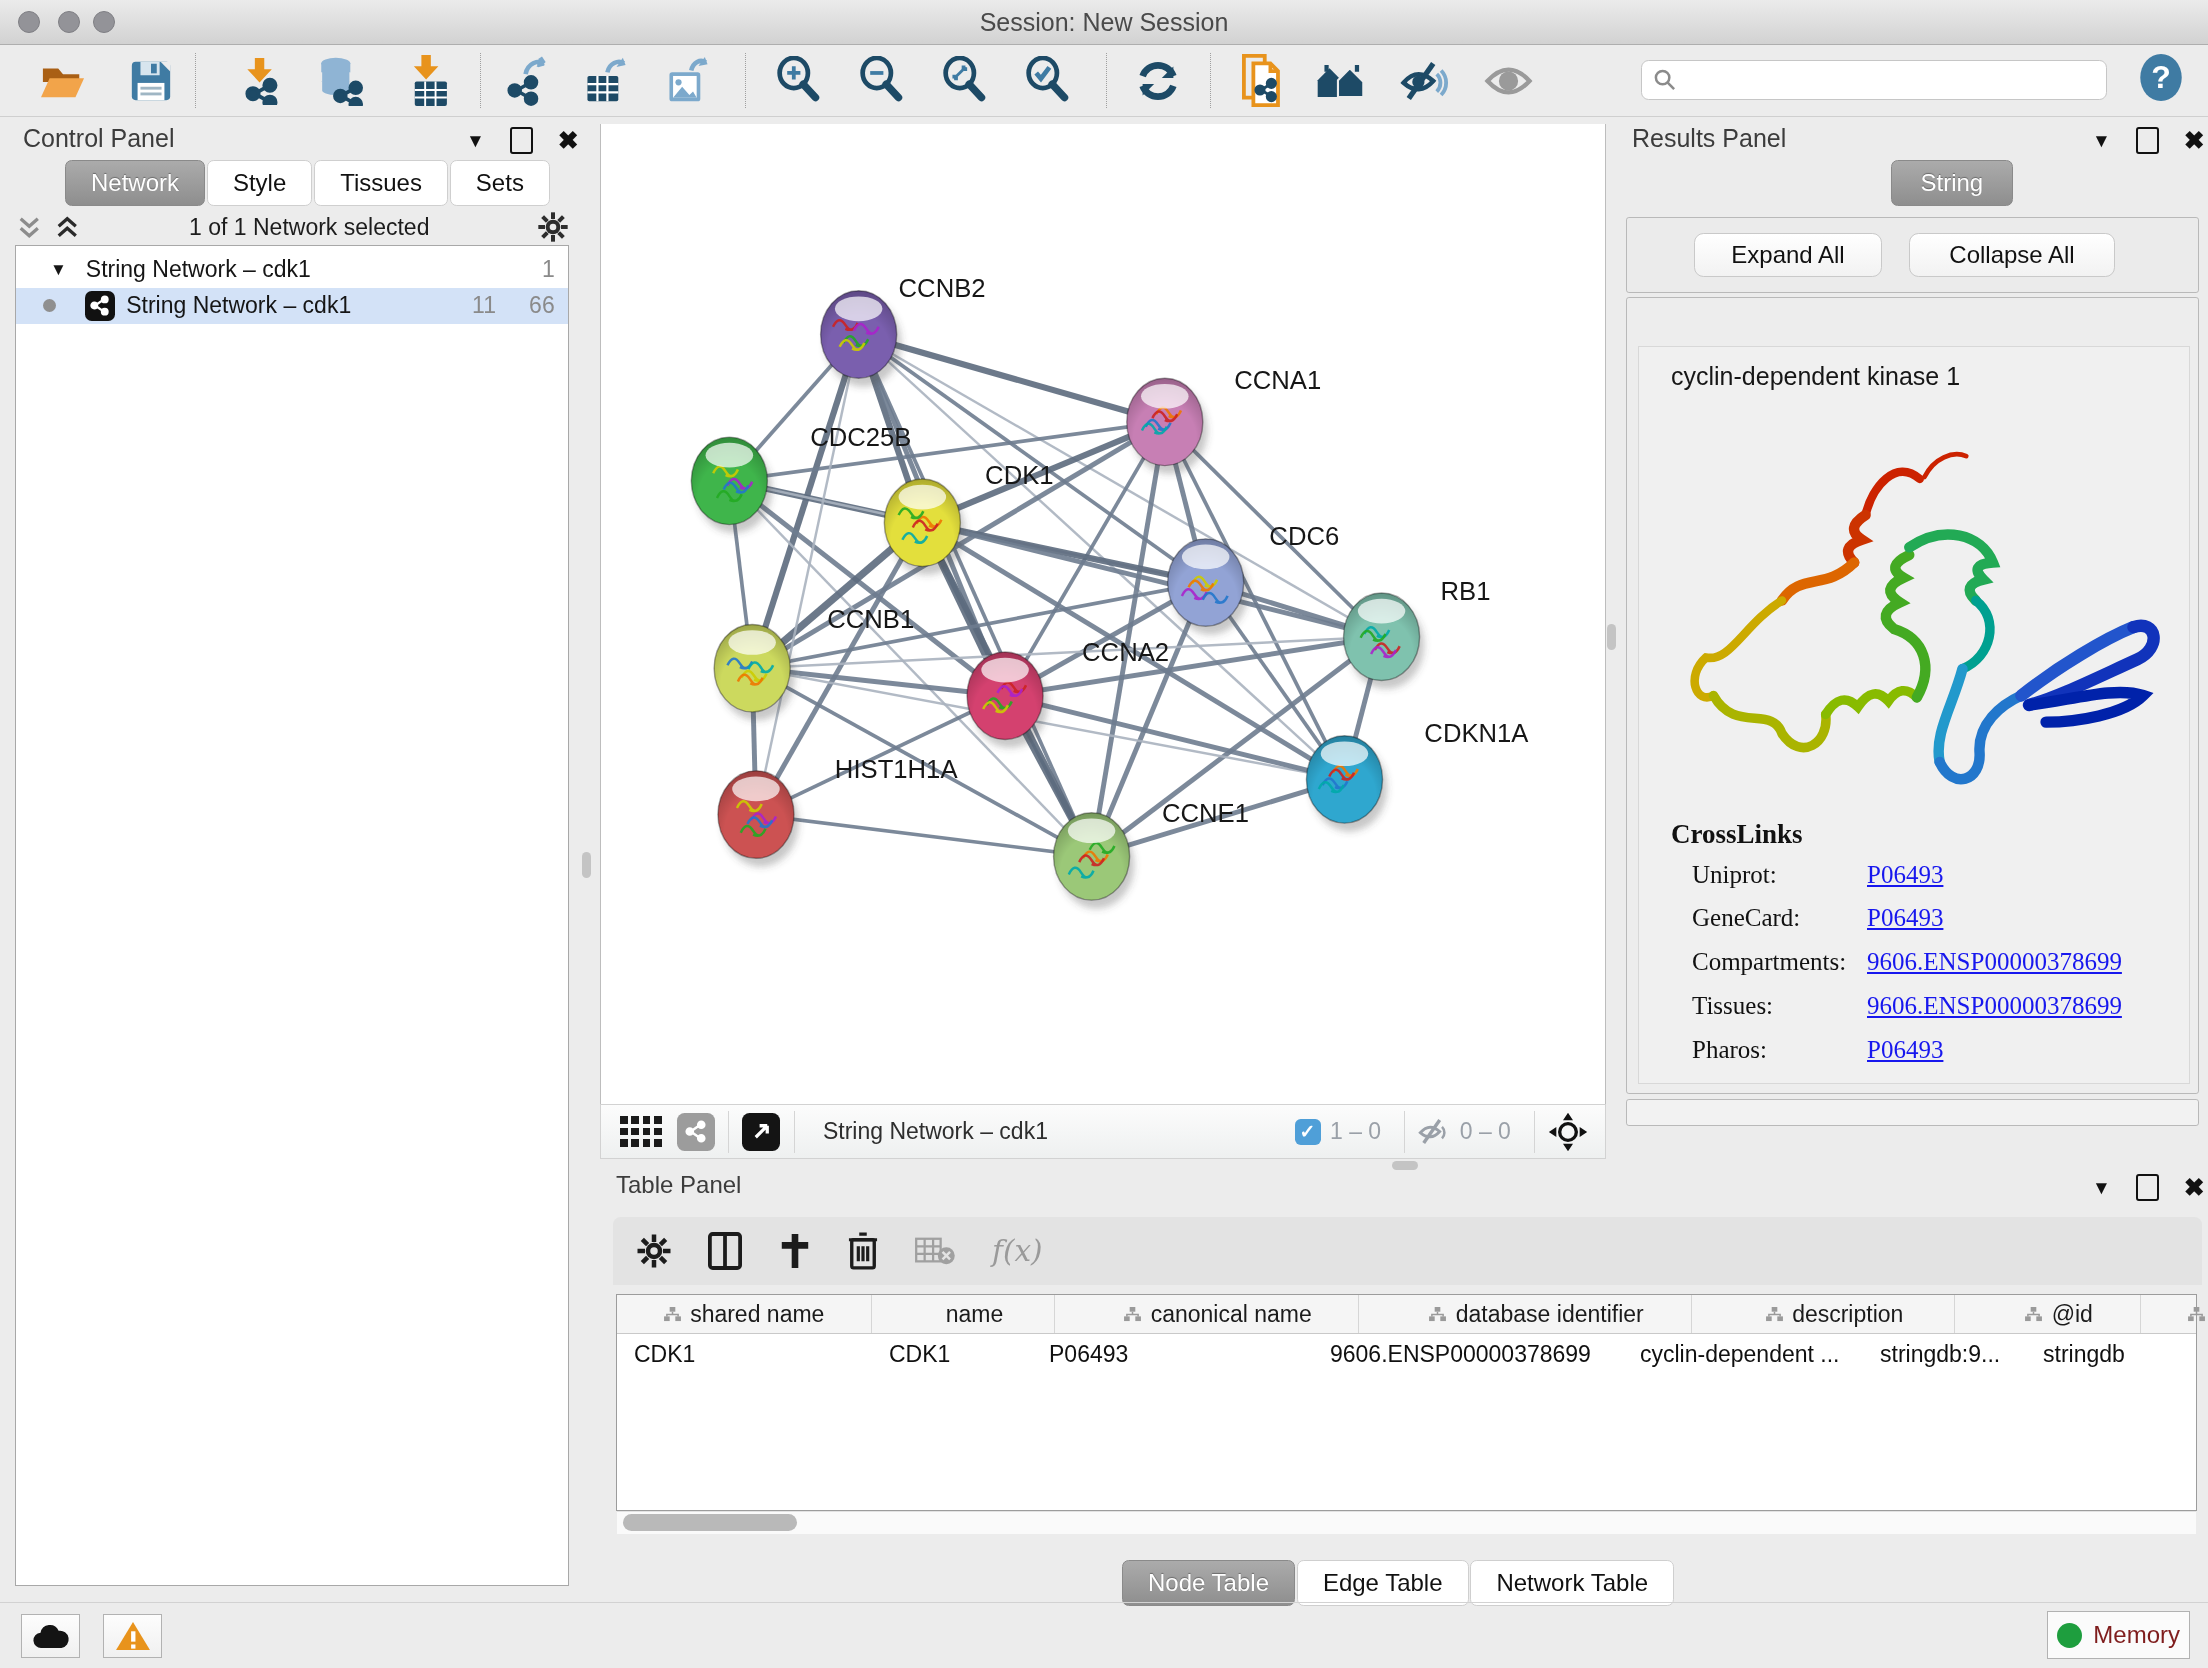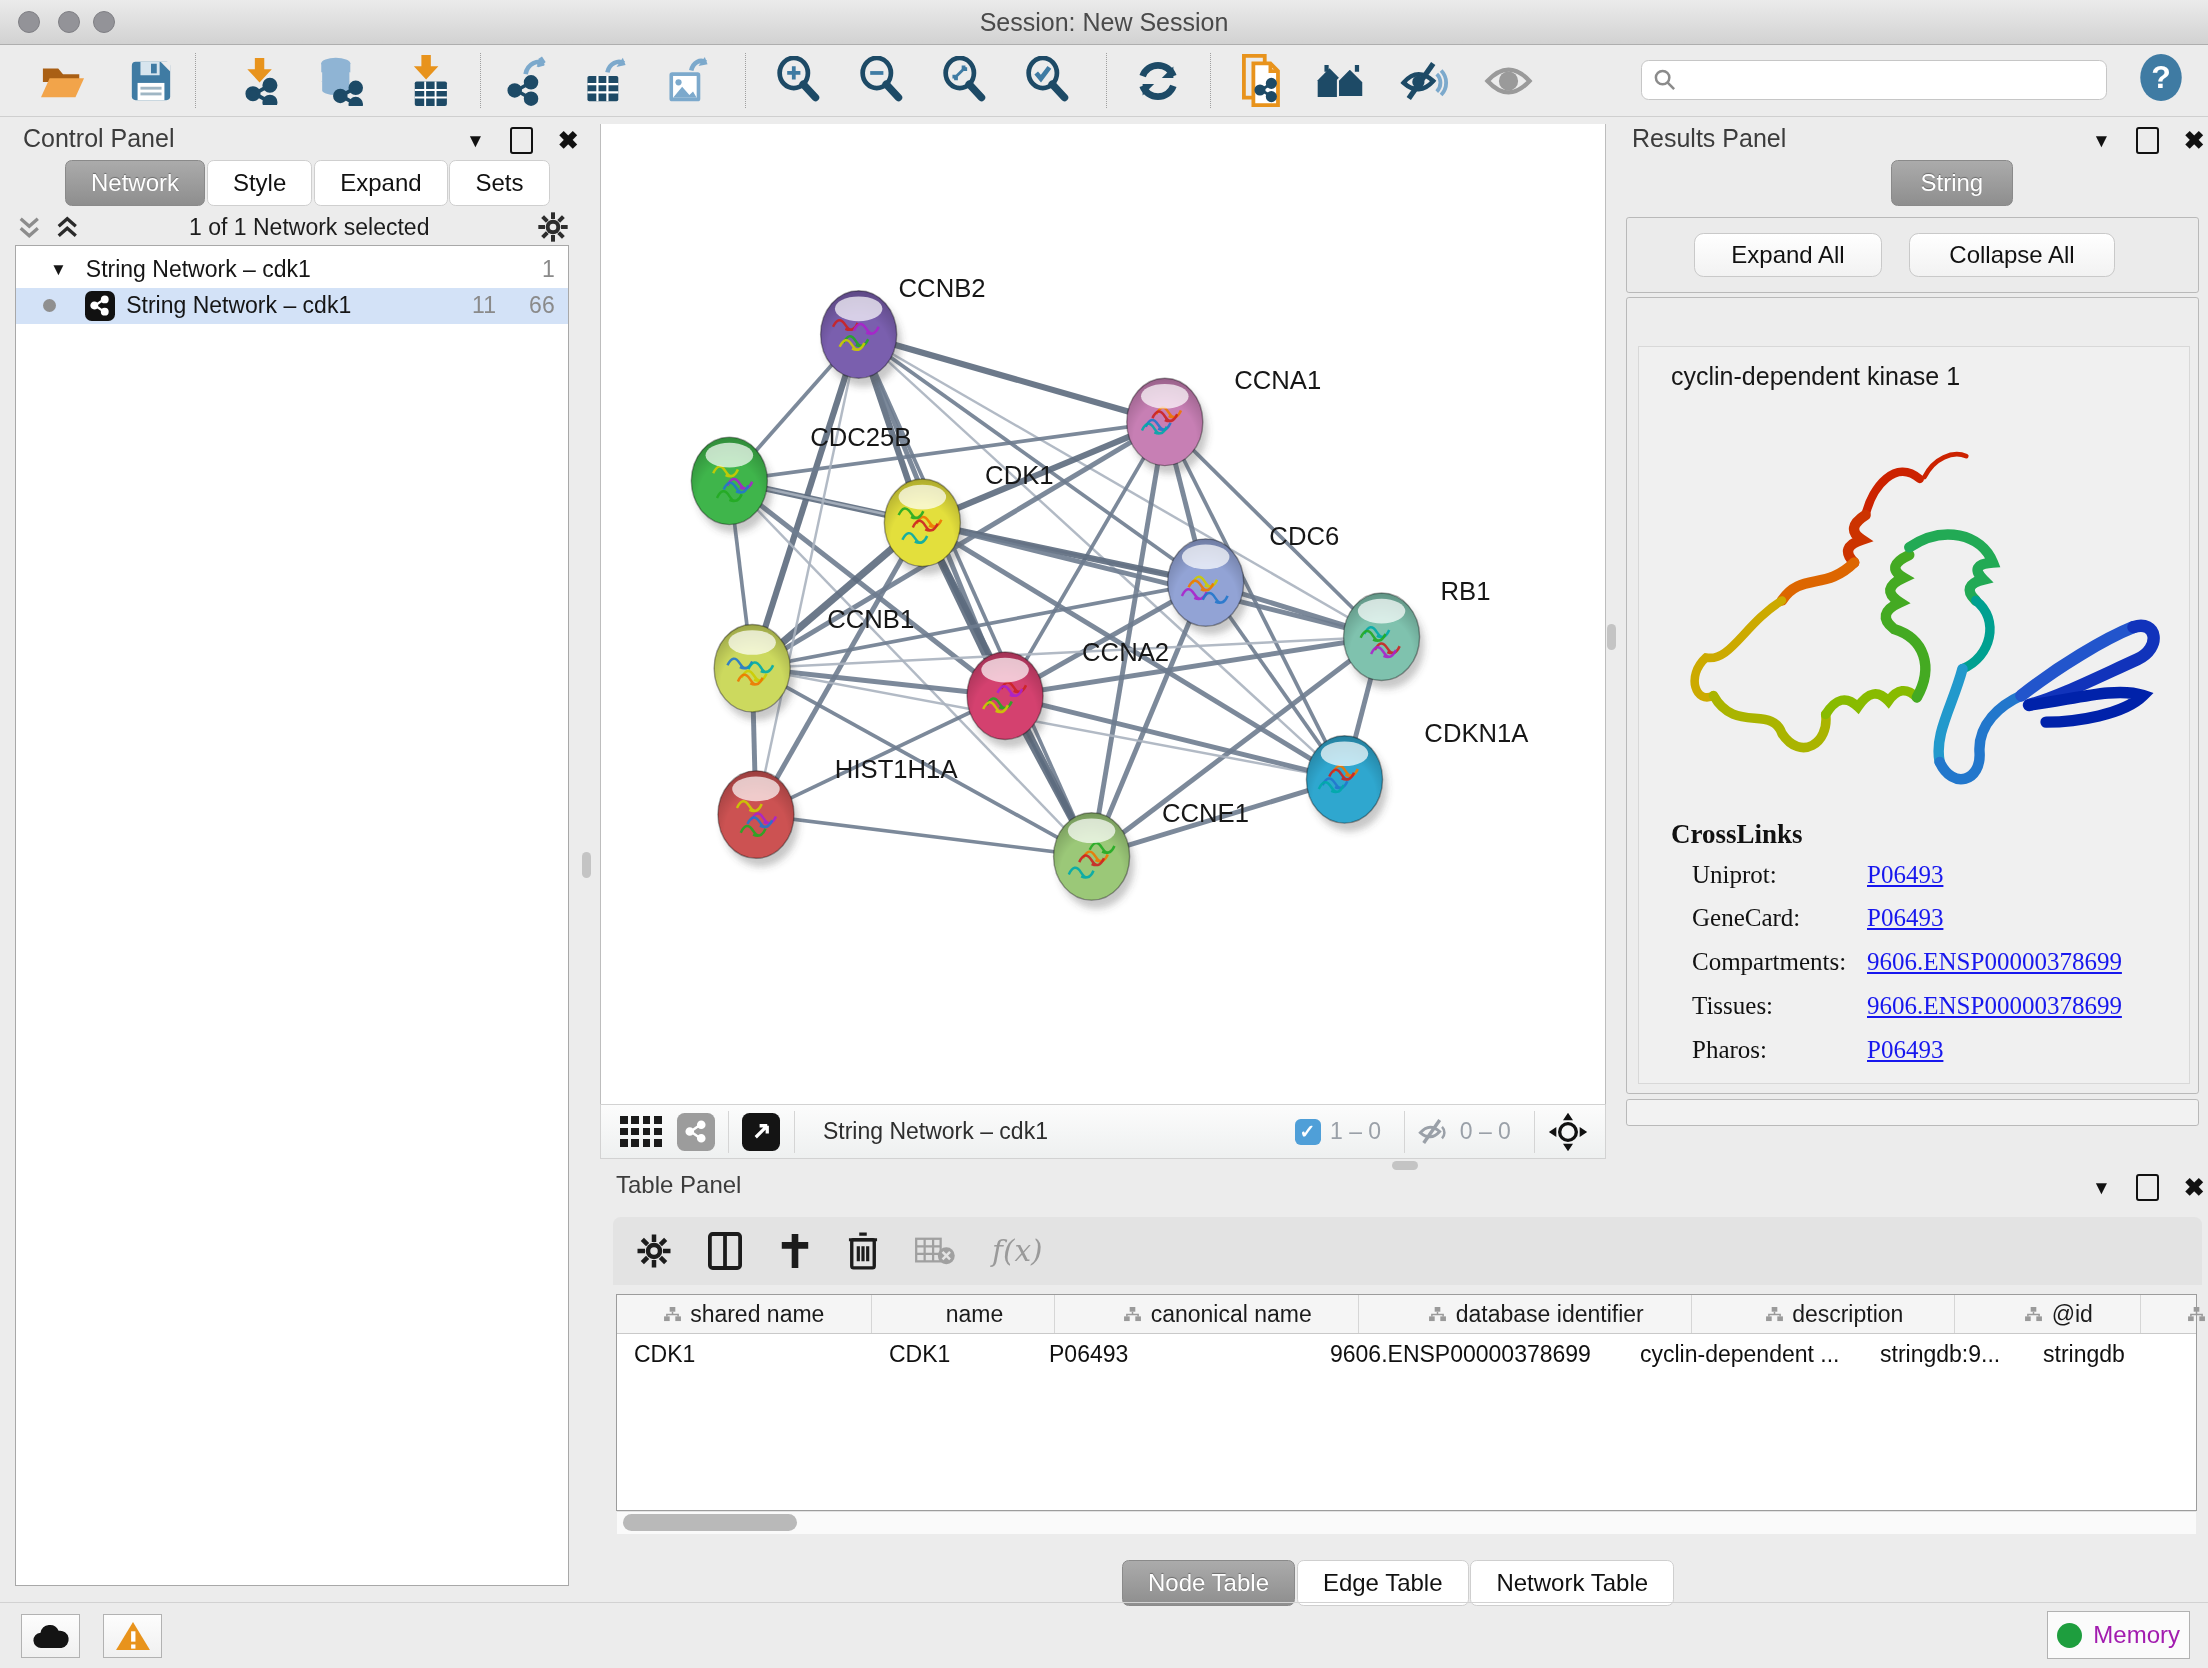"Expand" div.tab { text: Expand -> Tissues }
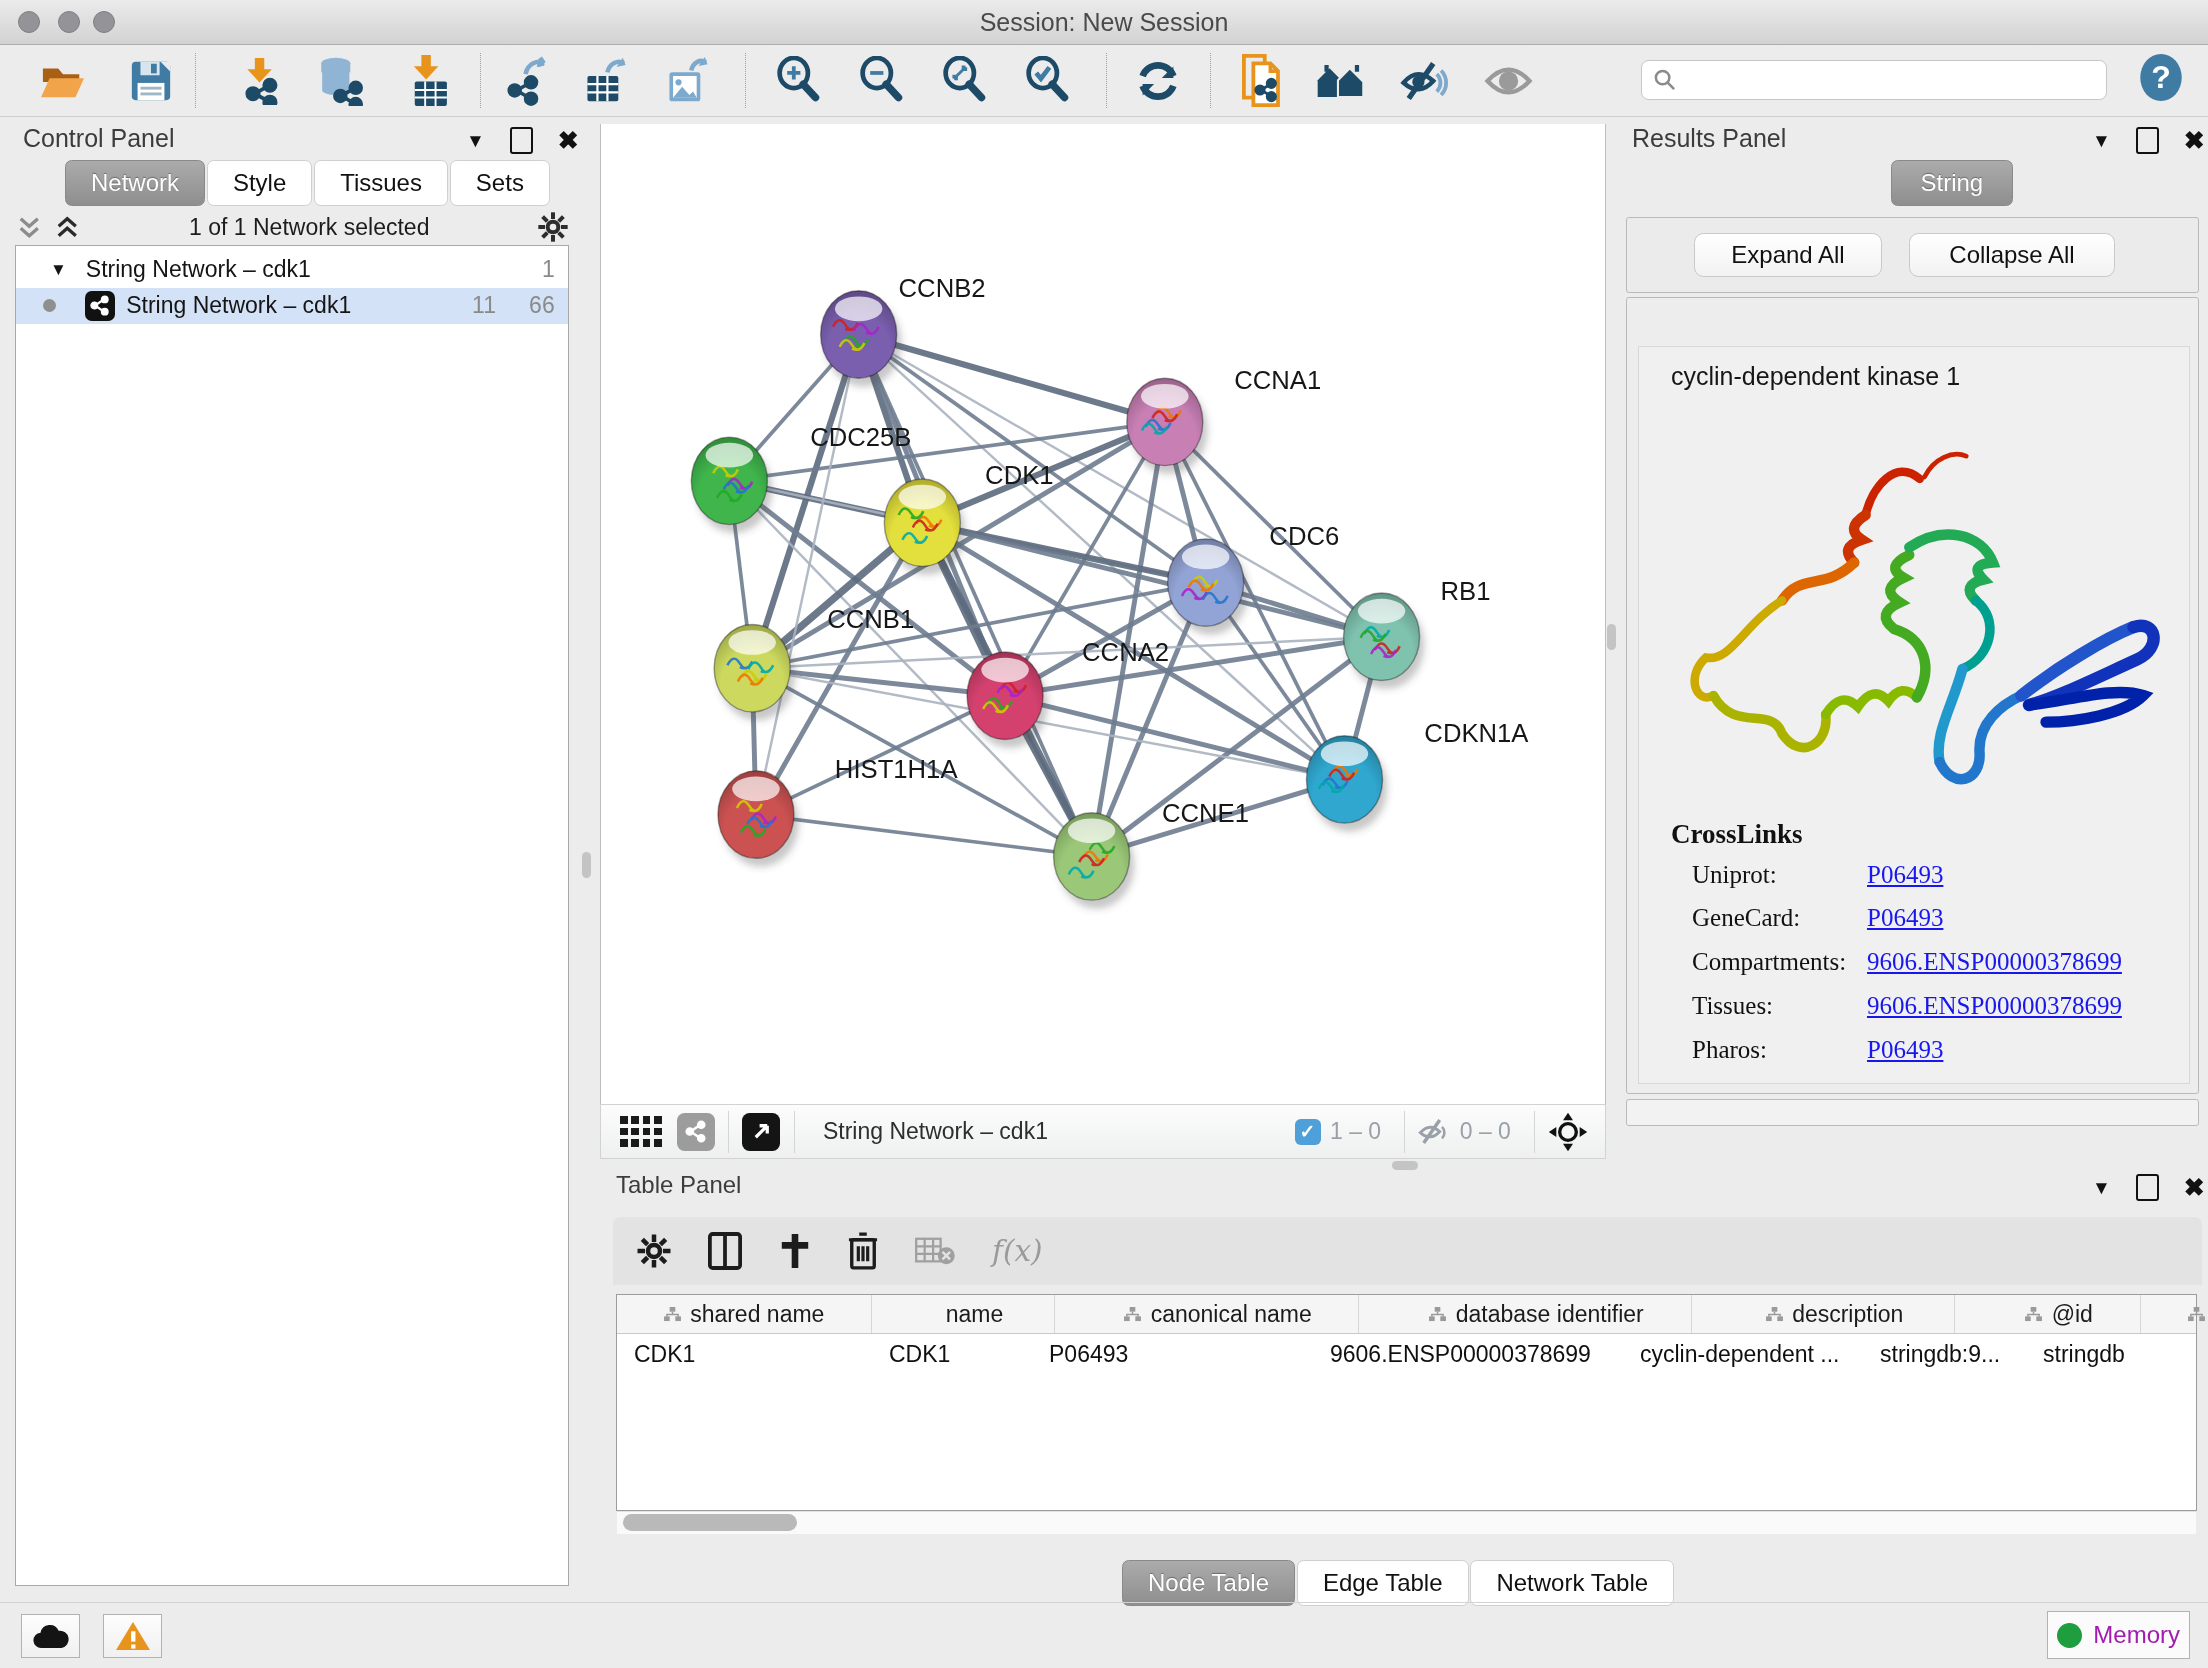"Memory" #memory-btn { color: #a21caf -> #7f1d1d }
